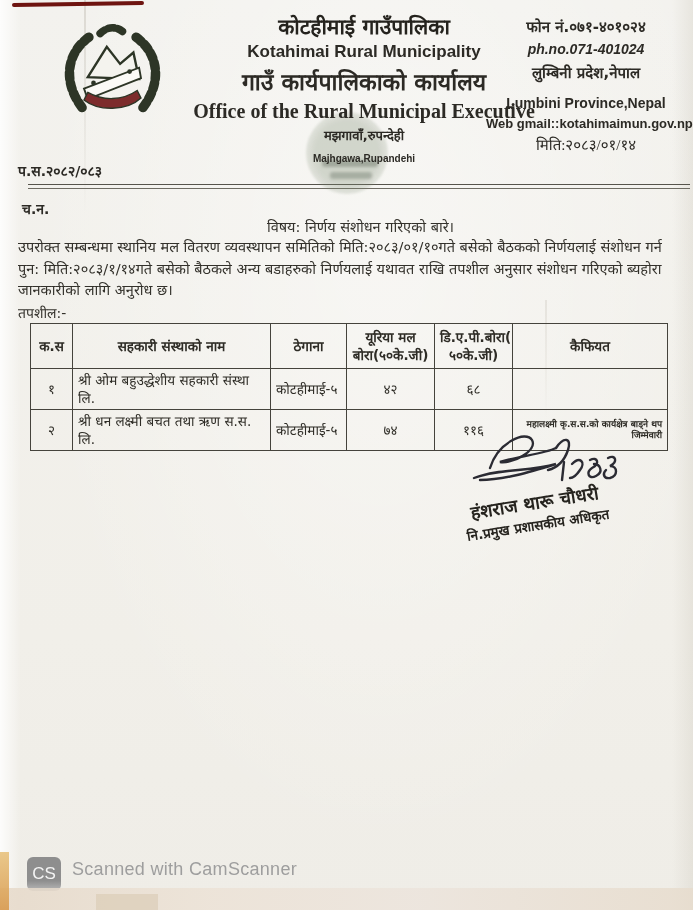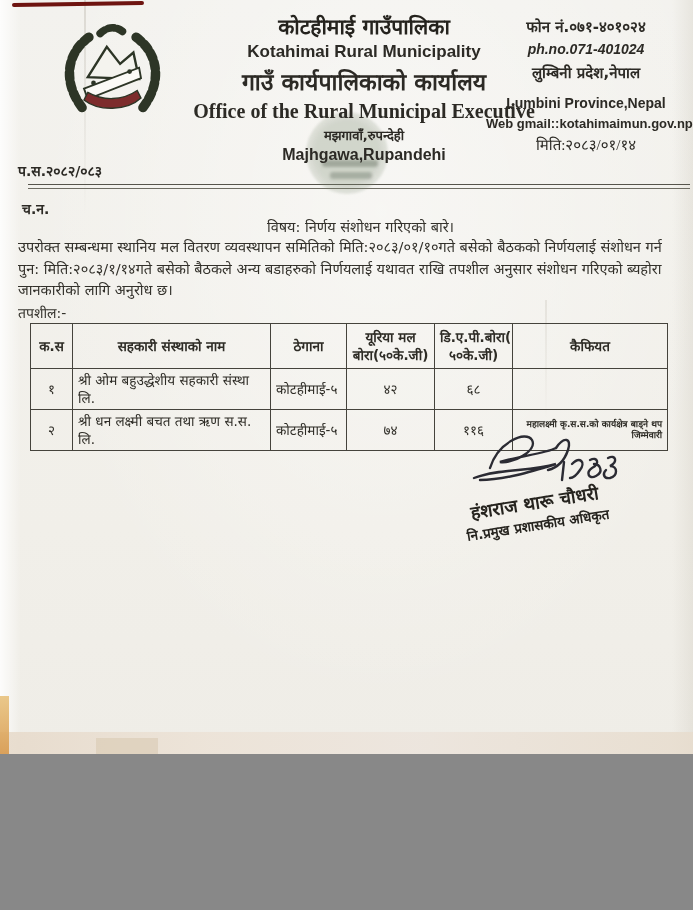"कोटहीमाई गाउँपालिका" .page { height: 754px -> 910px }
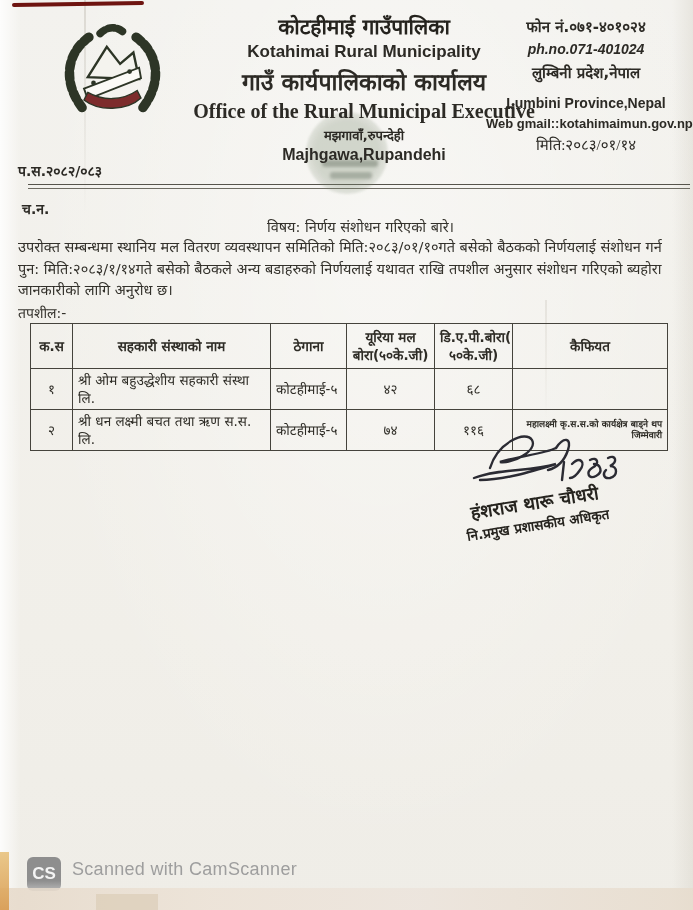"Majhgawa,Rupandehi" .addr-en { font-size: 16px -> 10px; margin-top: 2px -> 9px }
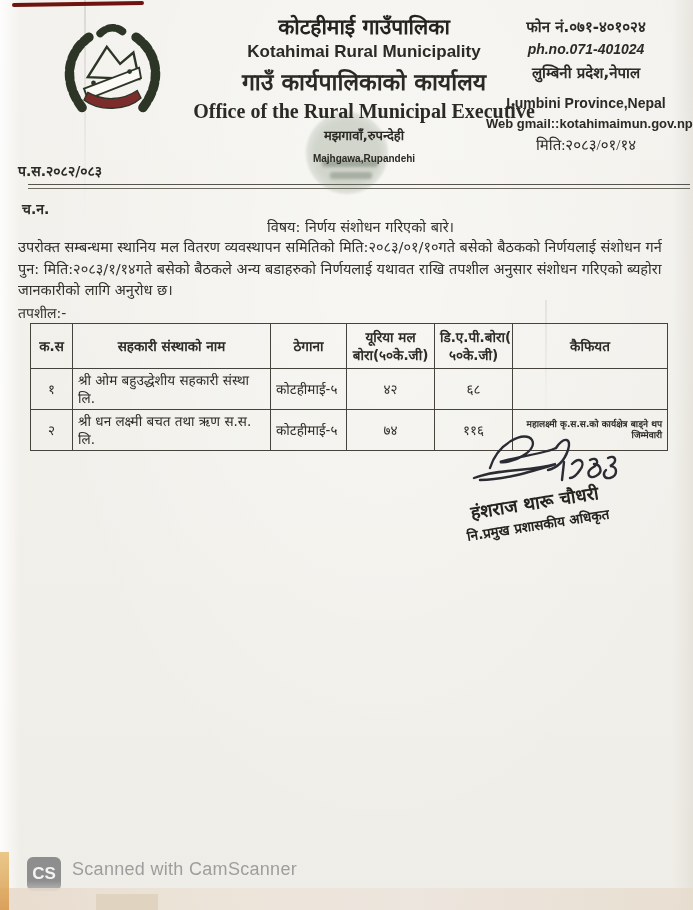"CS" .cs-logo { font-weight: bold -> normal }
